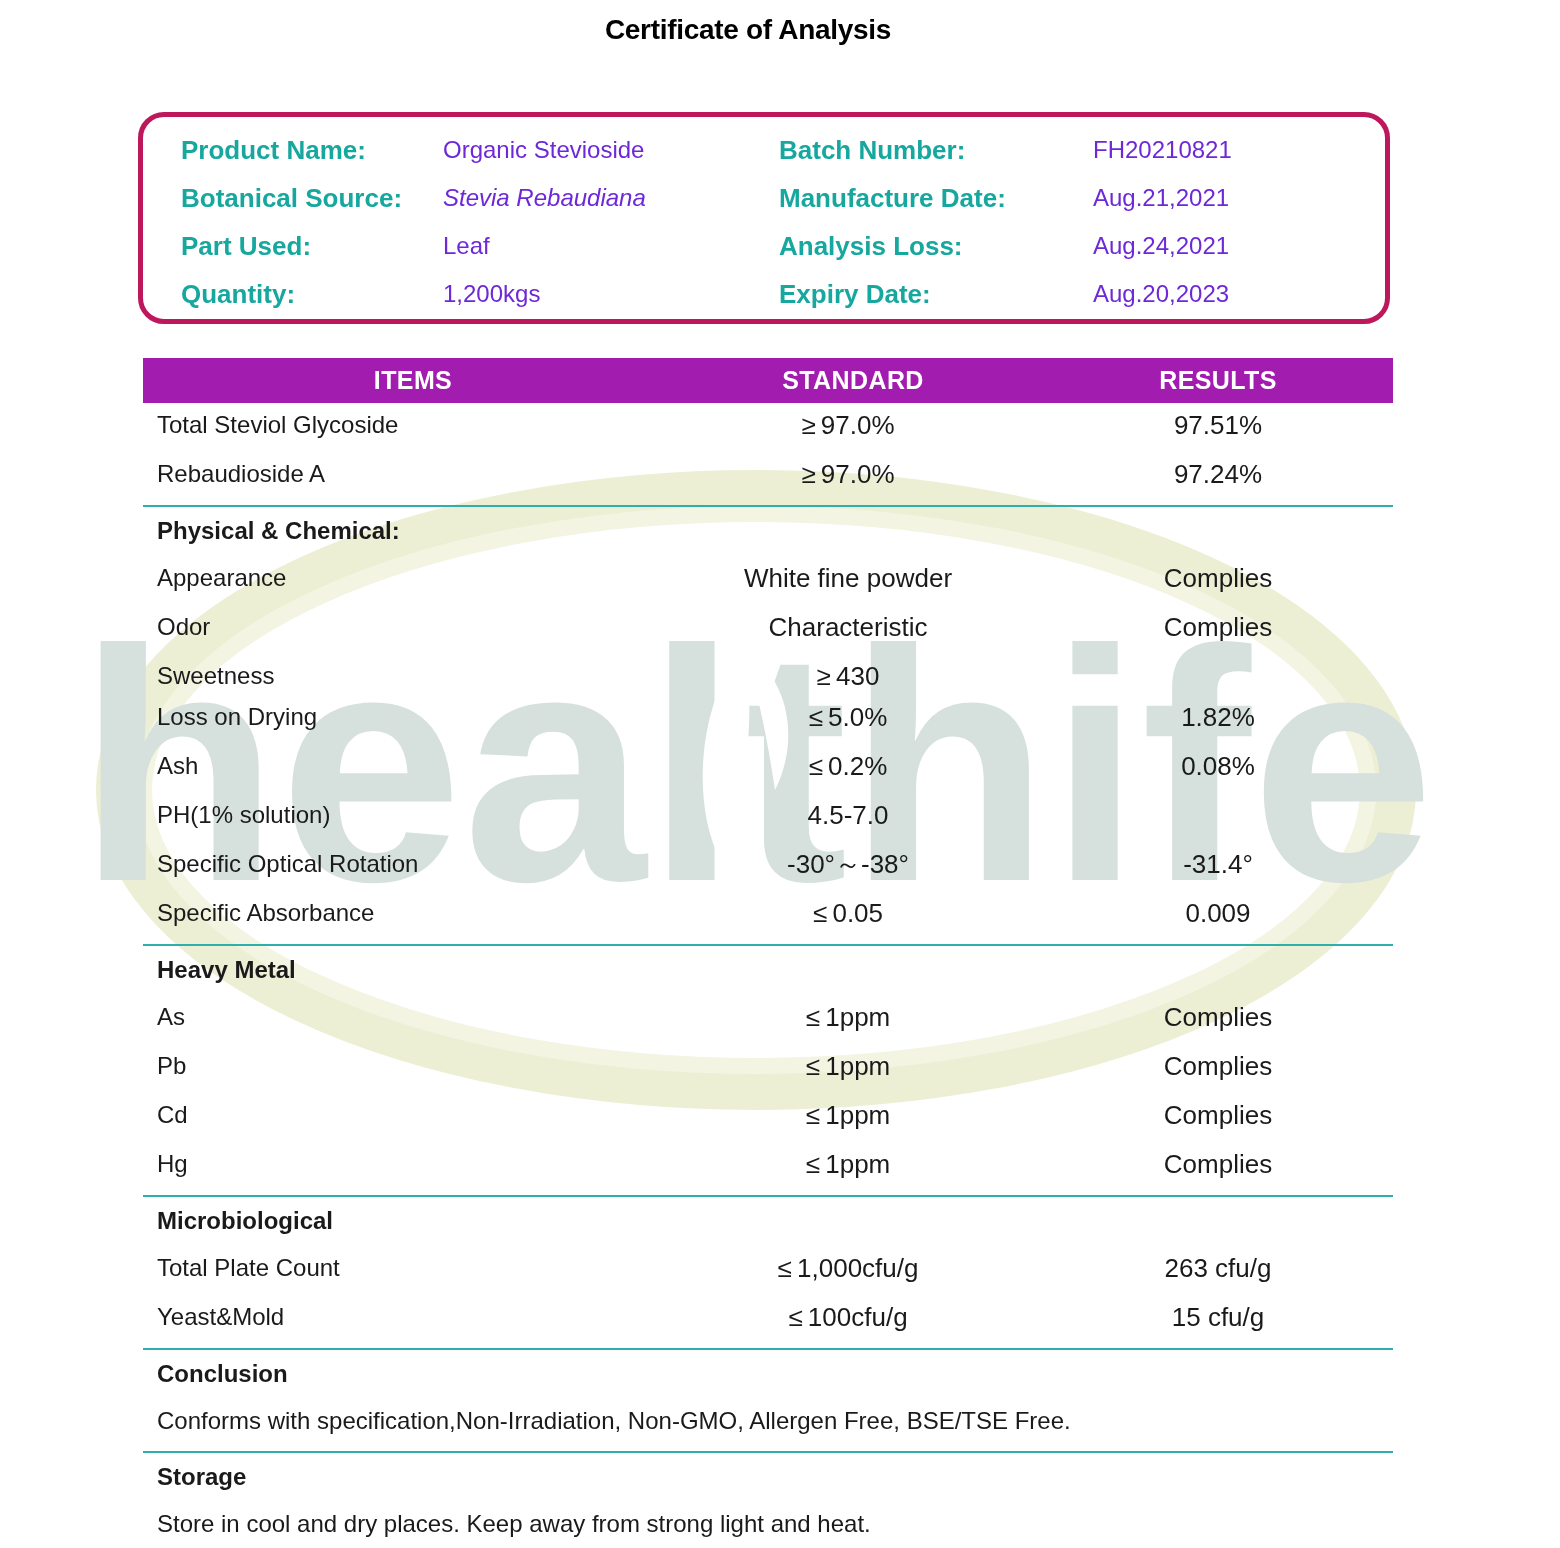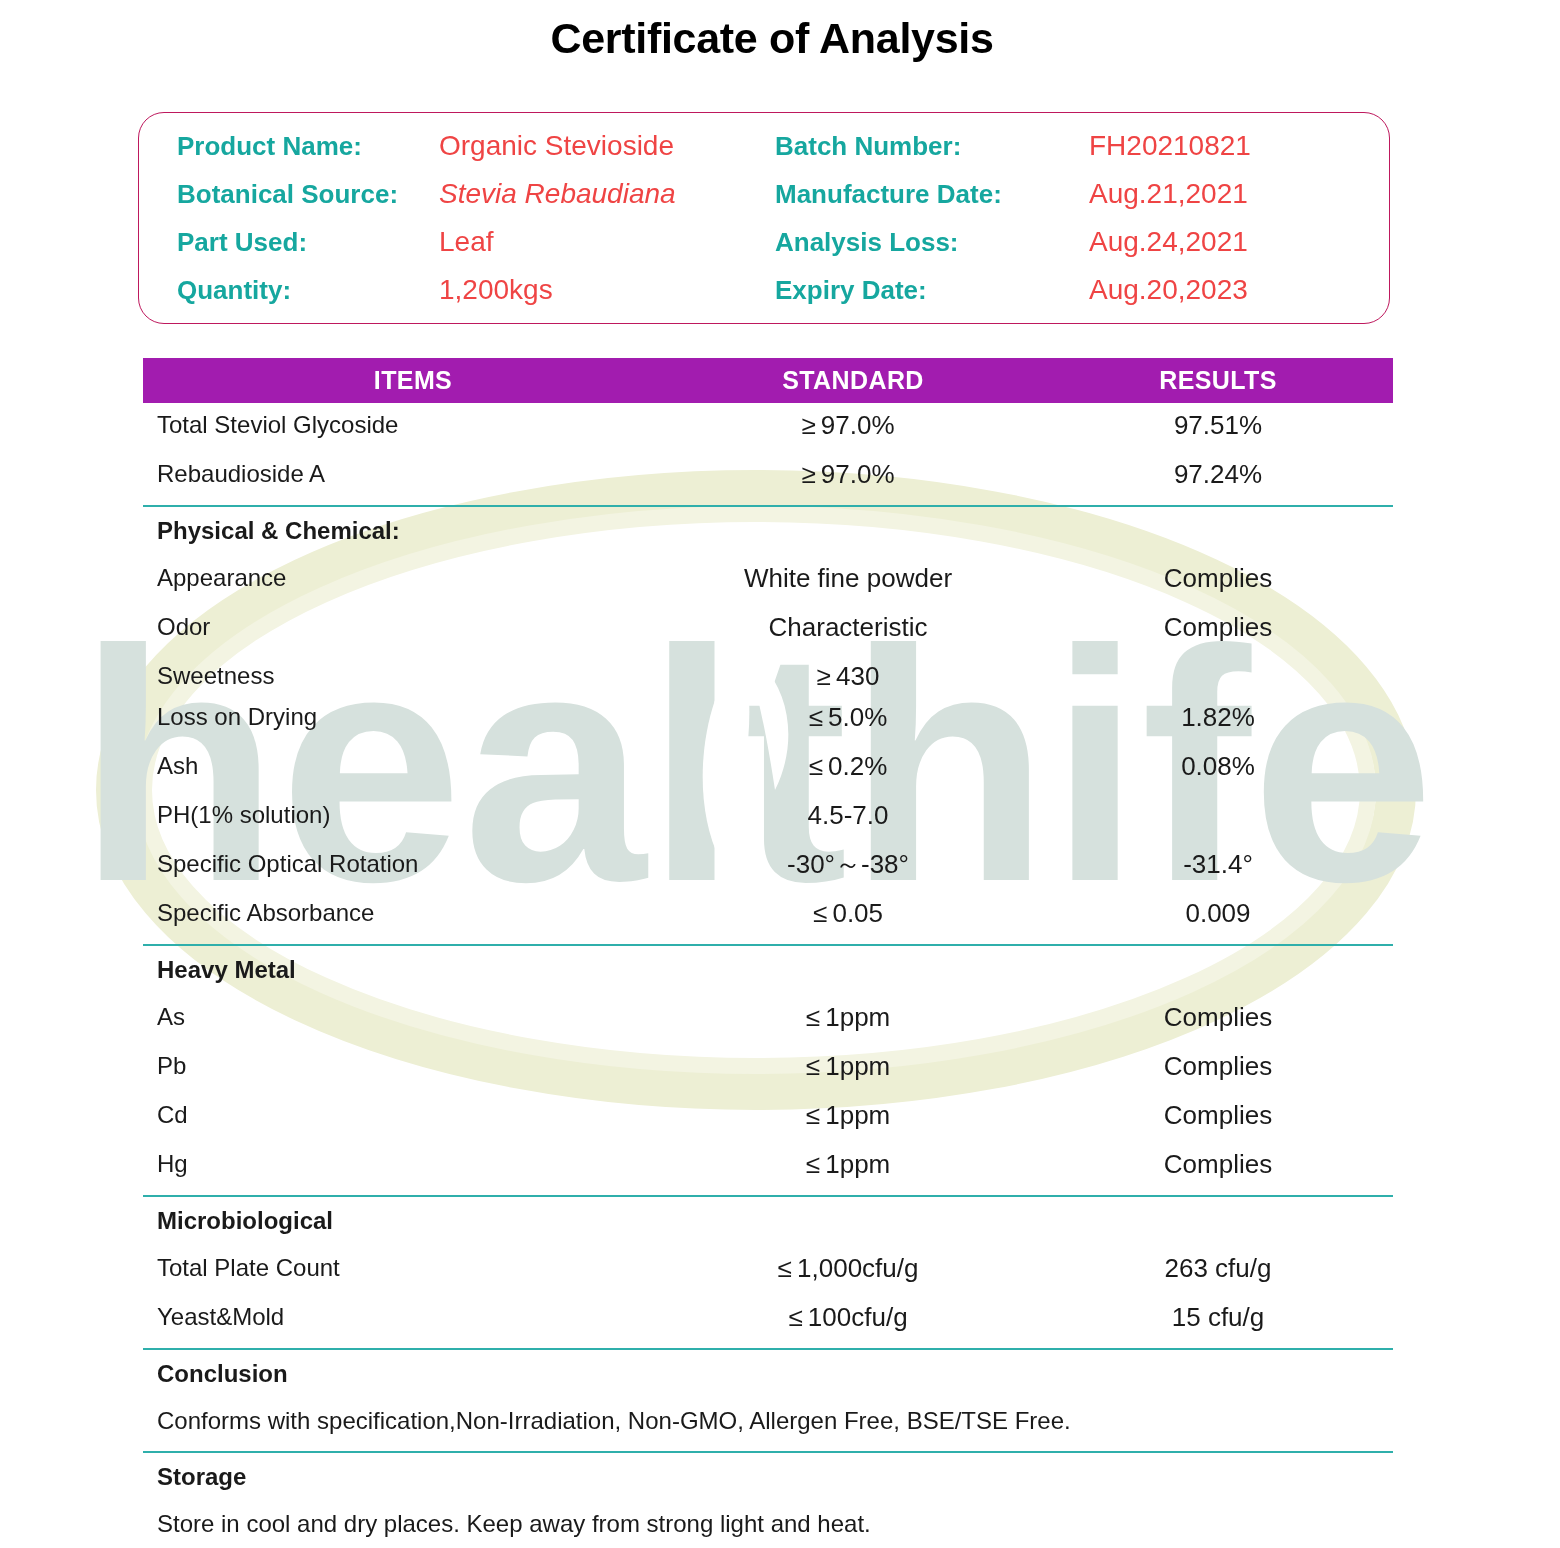"Certificate of Analysis" .doc-title { font-size: 43px -> 28px; padding-left: 24px -> none }
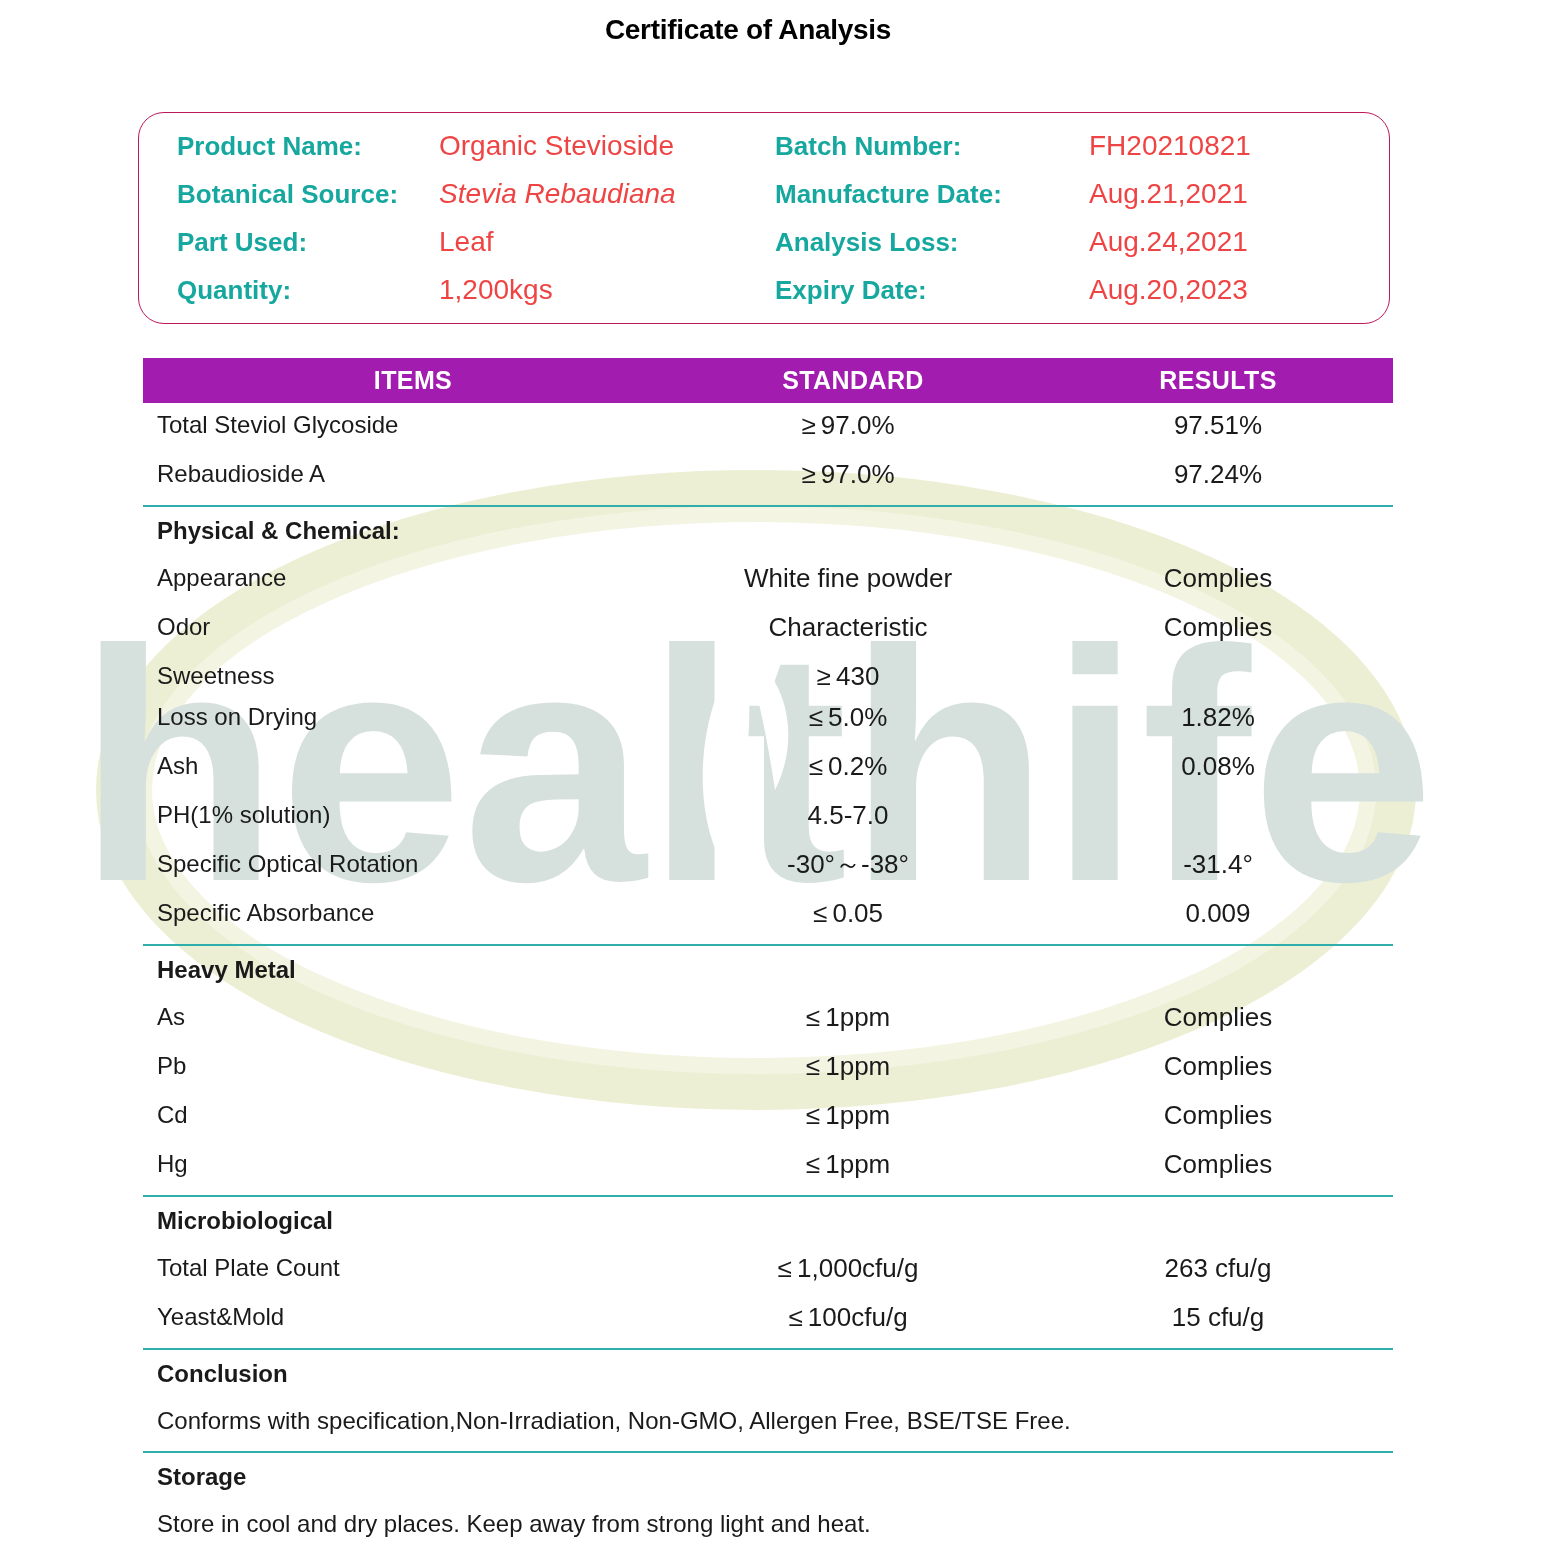"Product Name:" .info-box { border: 1px solid #be185d -> 5px solid #be185d }
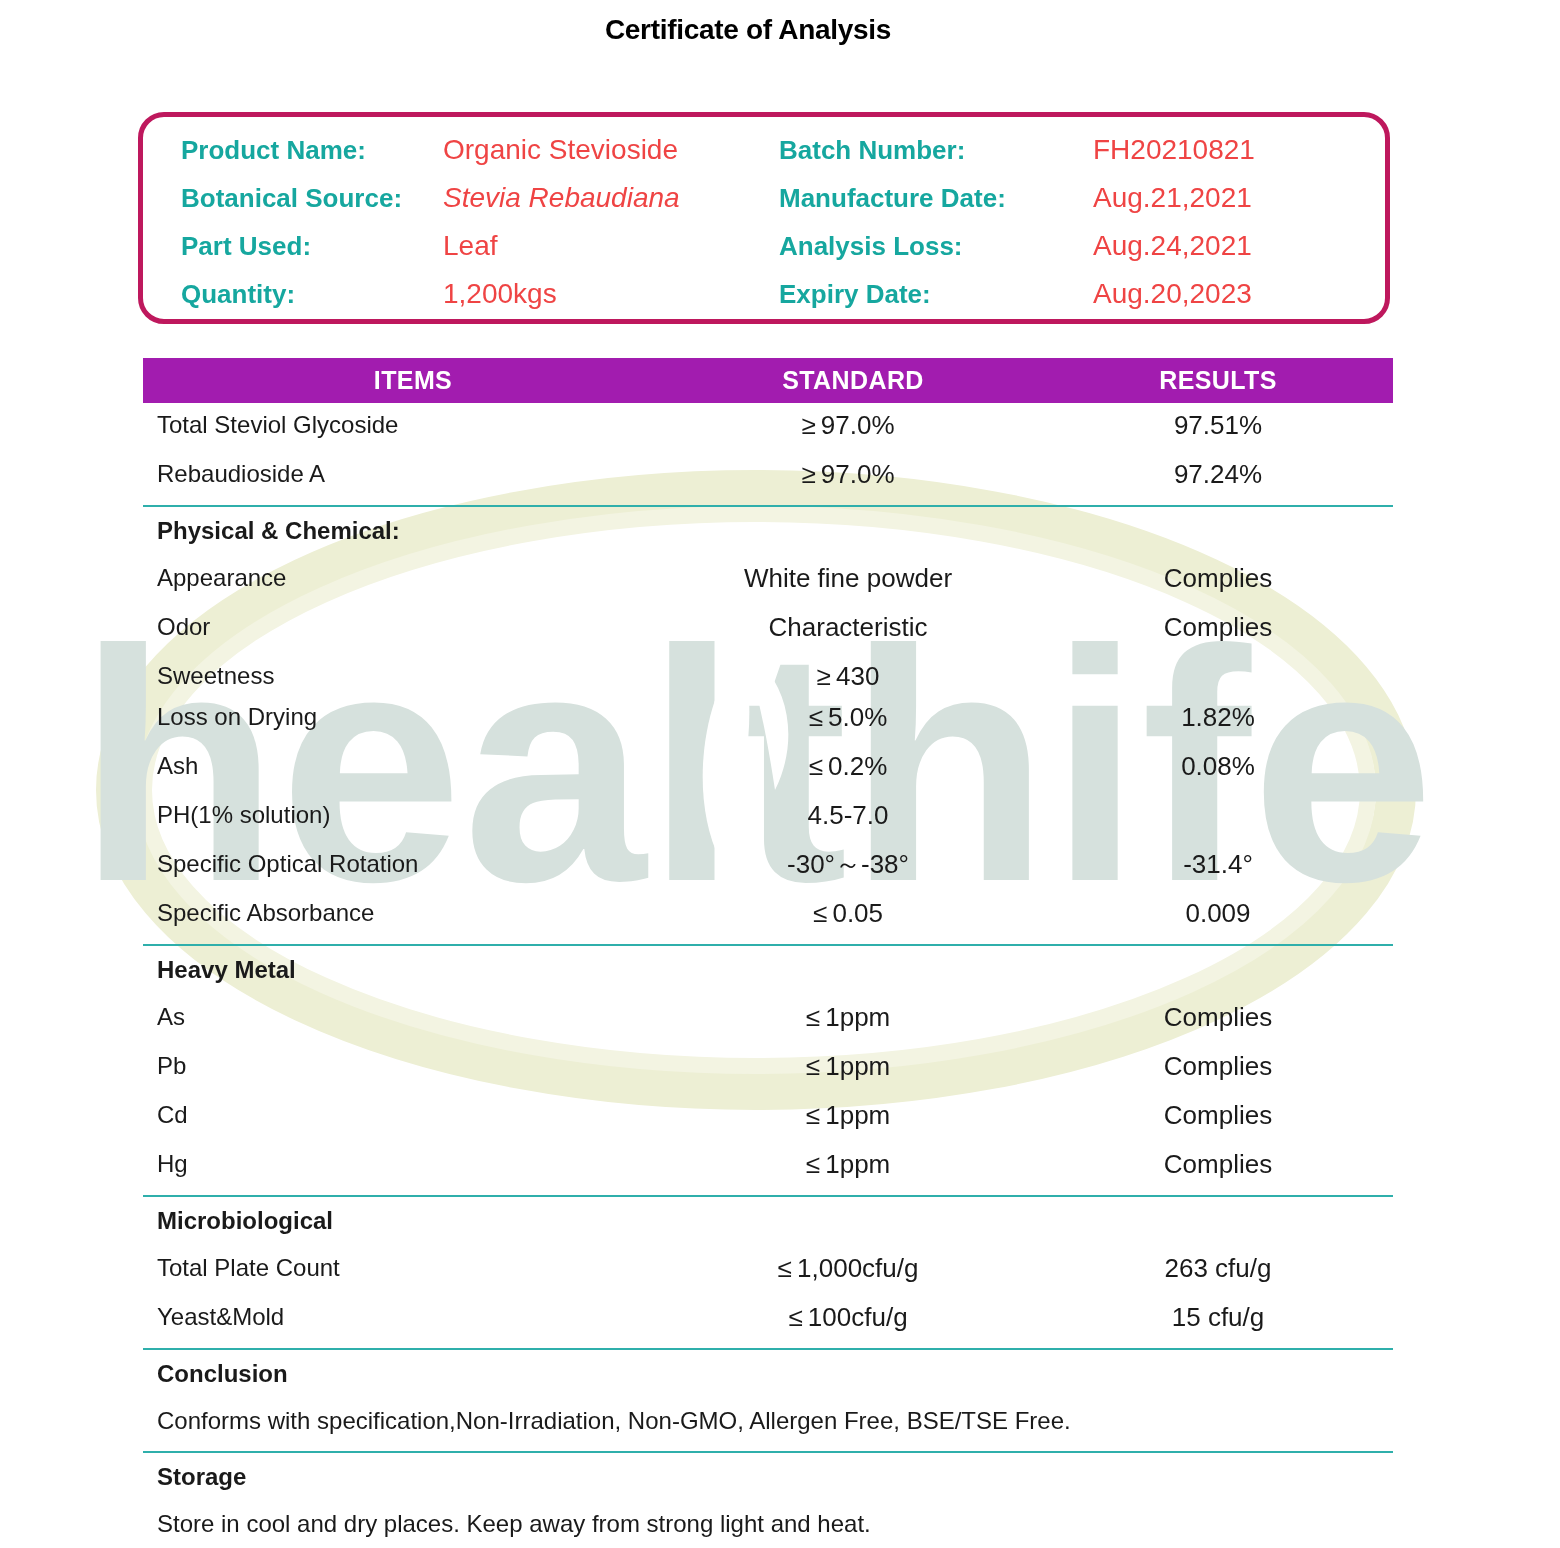"Organic Stevioside" .info-value { color: #ef4444 -> #6d28d9; font-size: 28px -> 24px }
